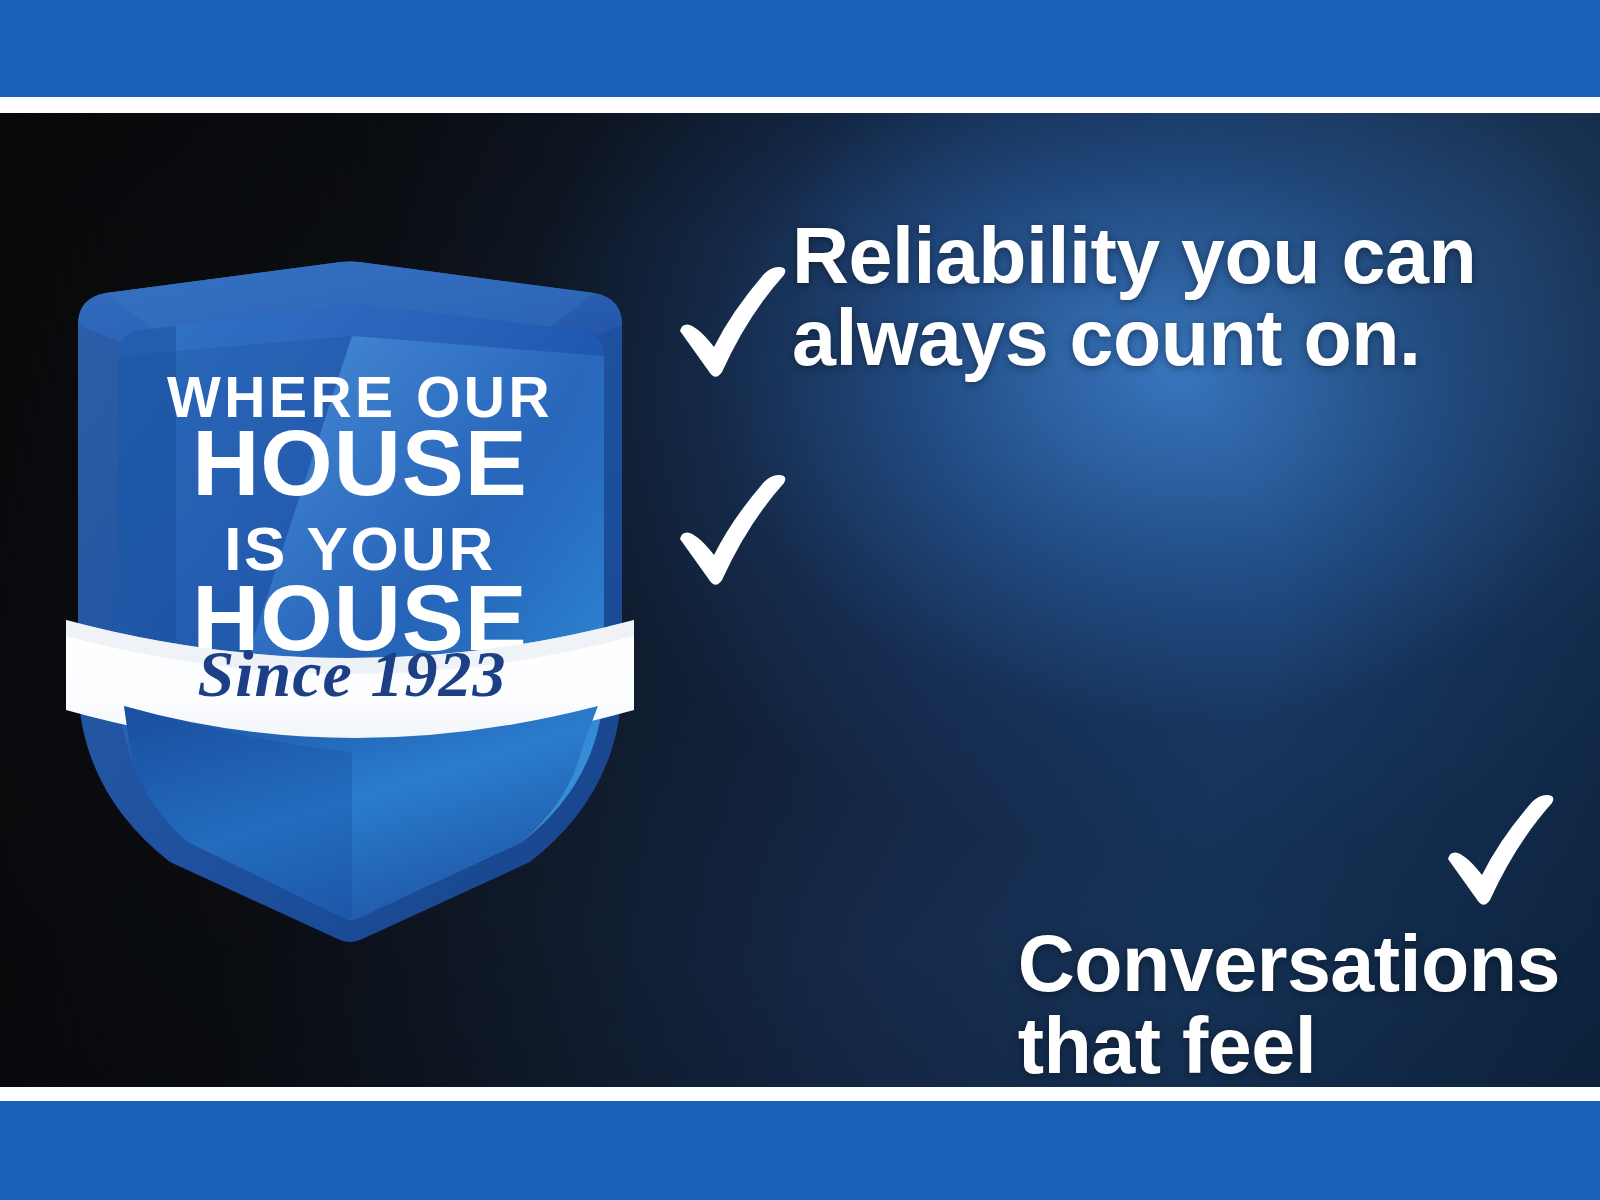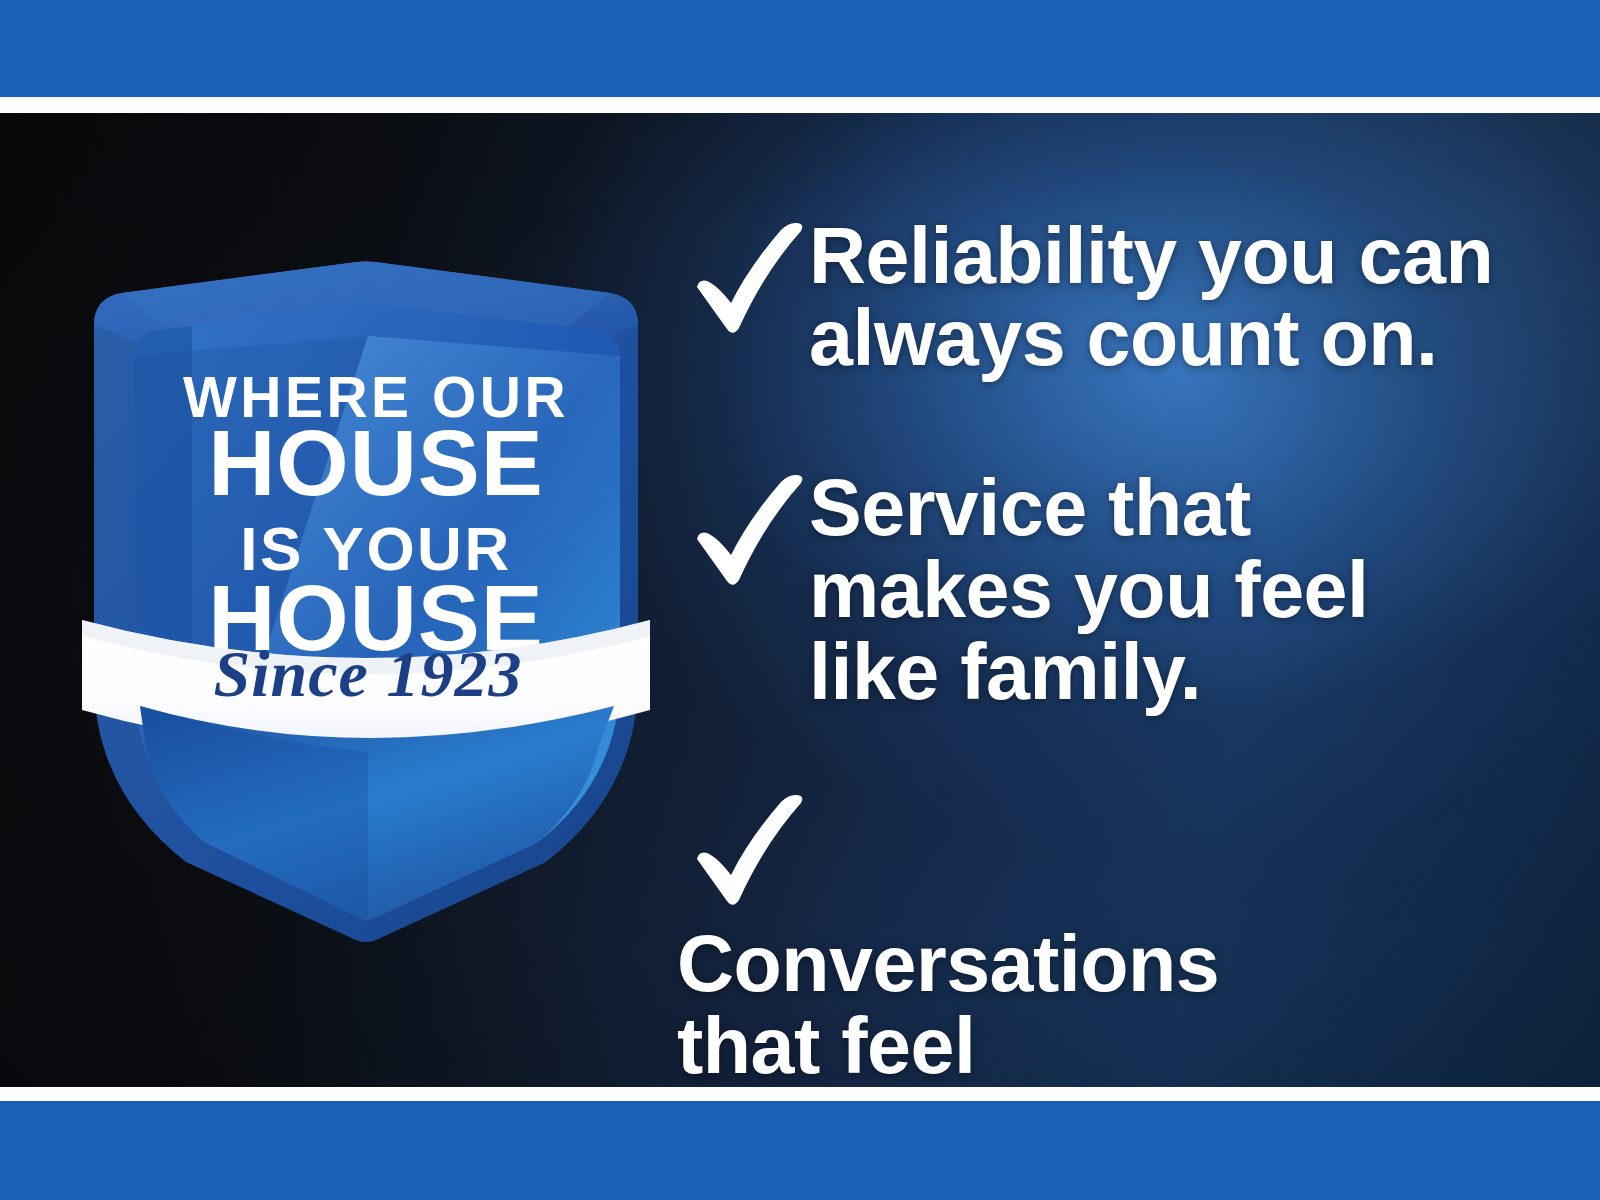"Reliability you can" .check-row { align-items: flex-start -> flex-end; left: 17px -> 0 }
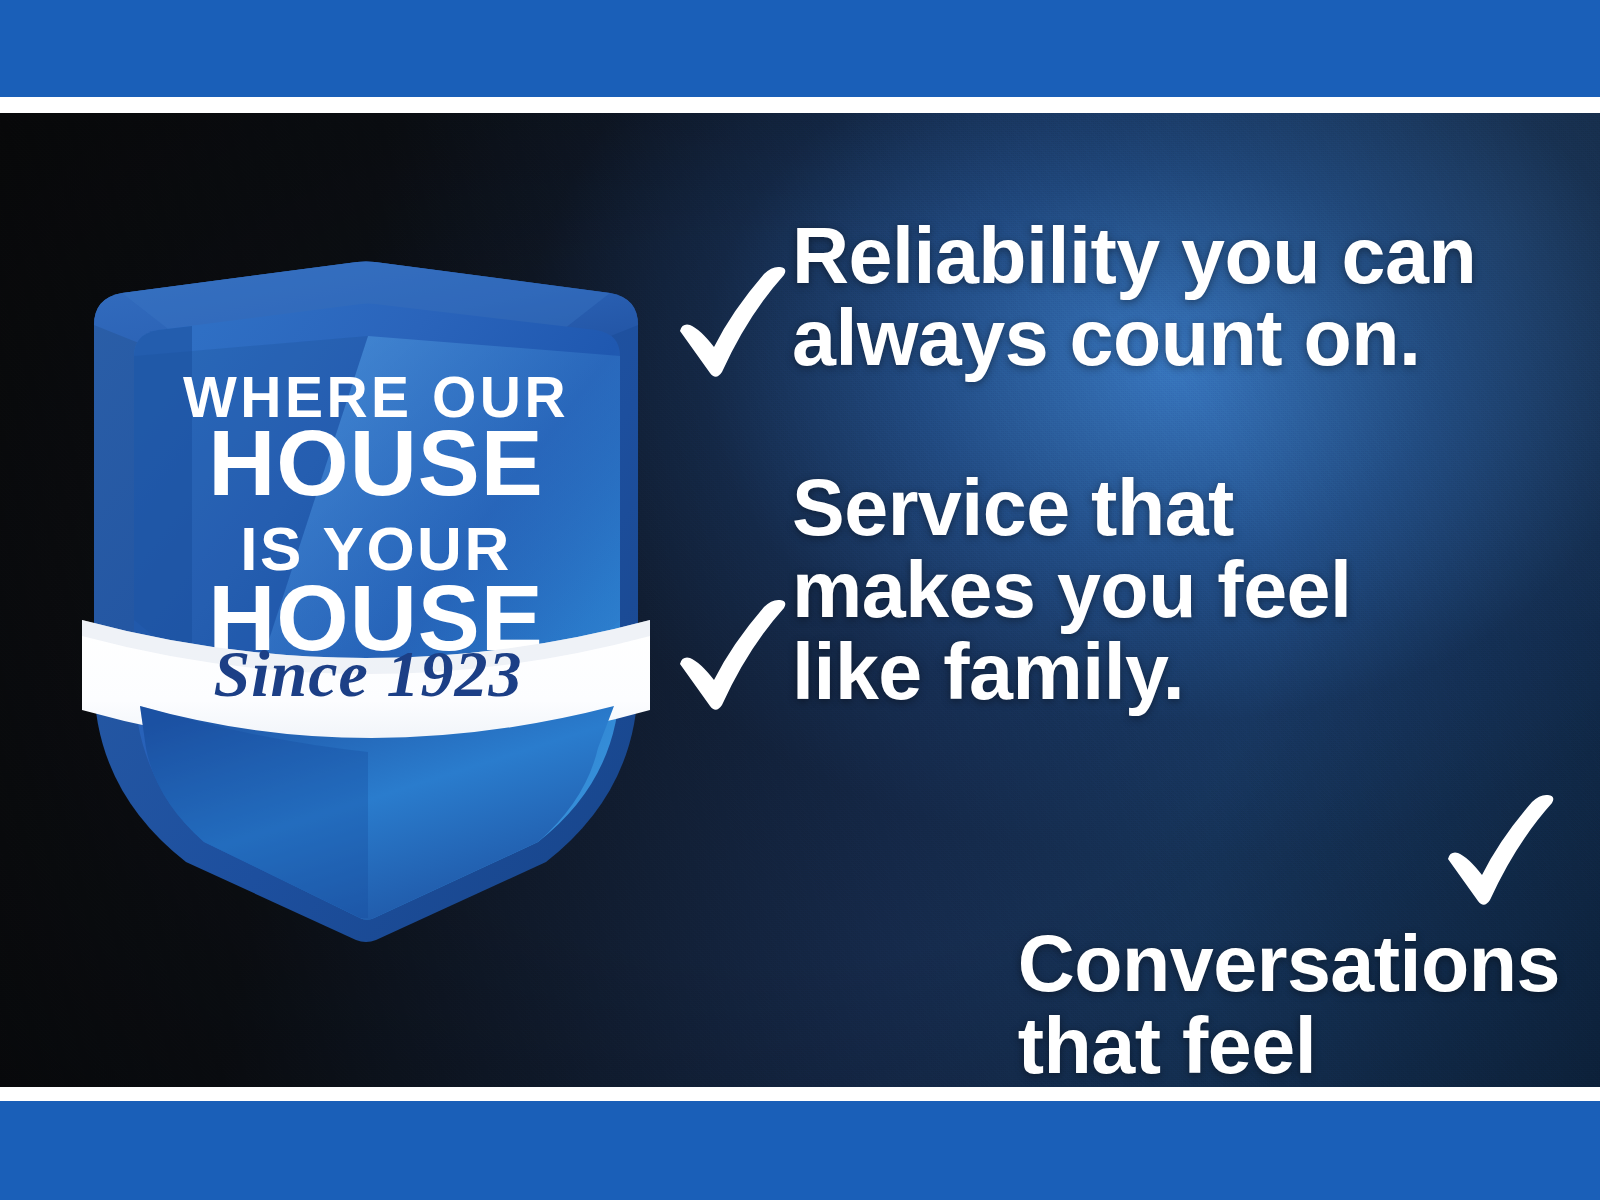"WHERE OUR" .logo { left: 76px -> 60px }
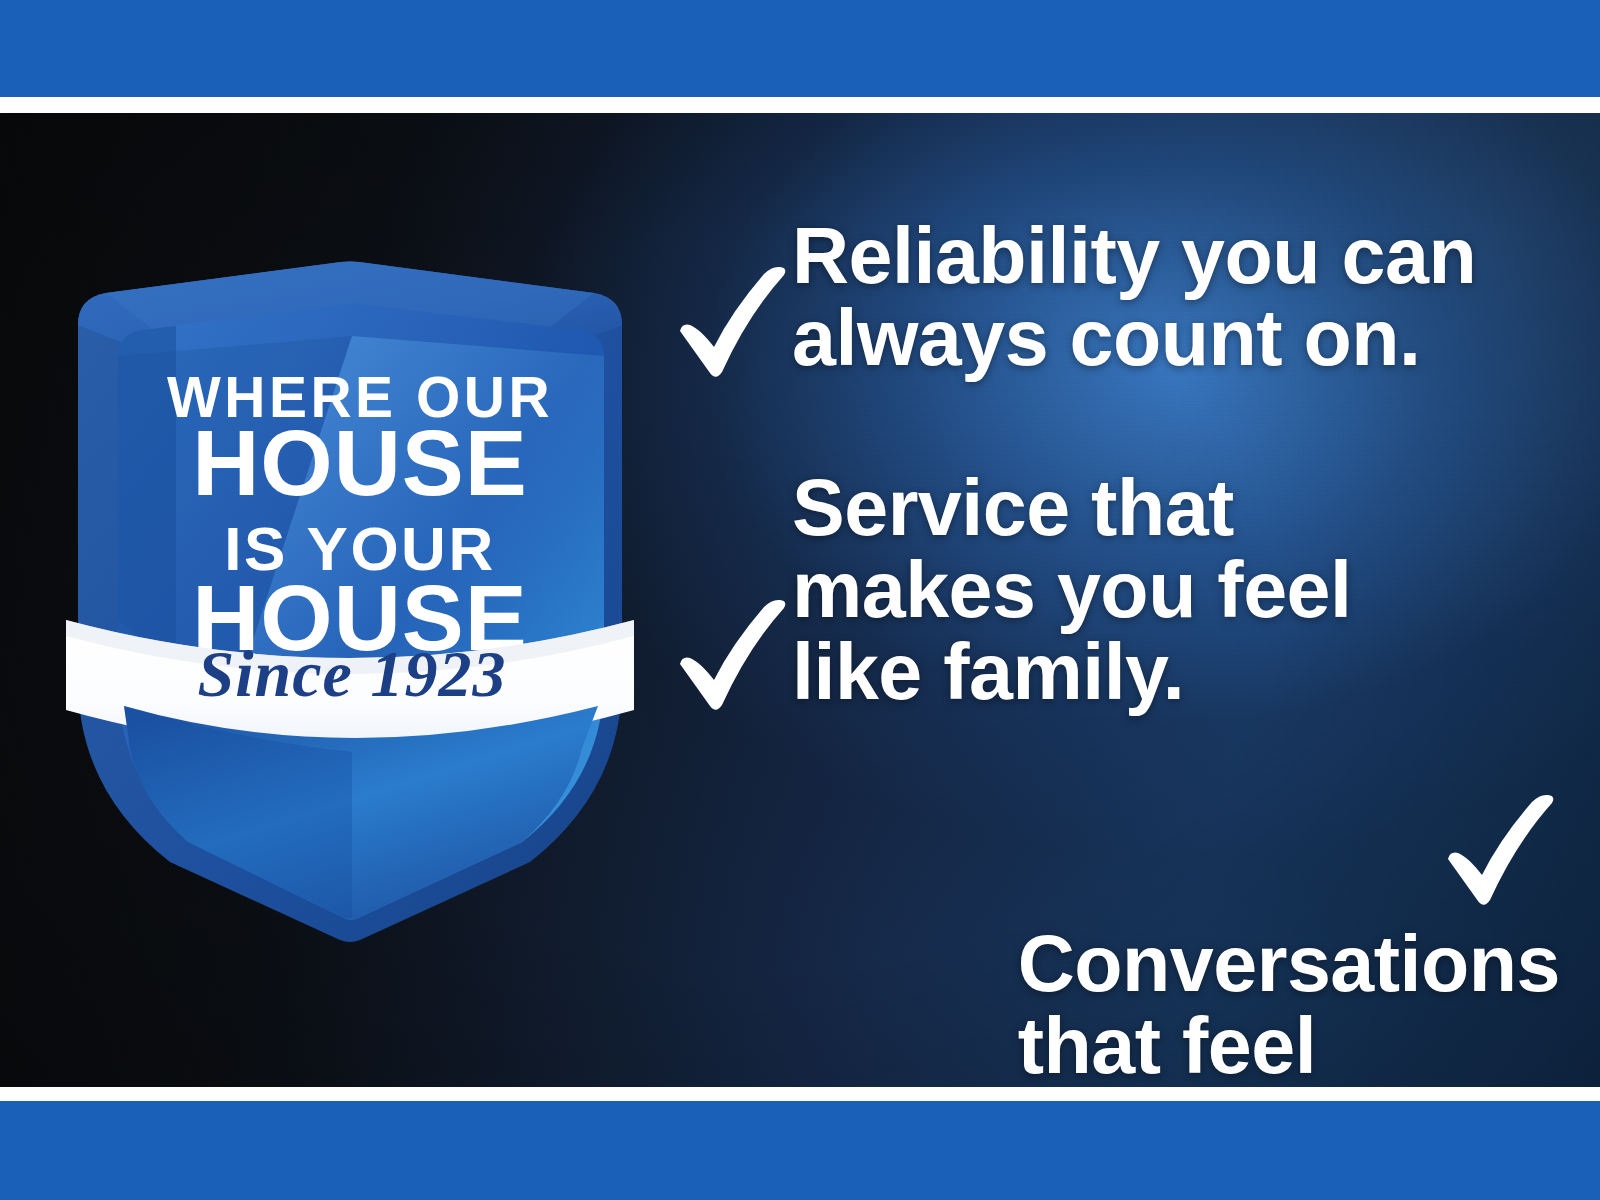"Service that" div.check-text { html: <div>Service that makes you feel like family.</div> -> none }
